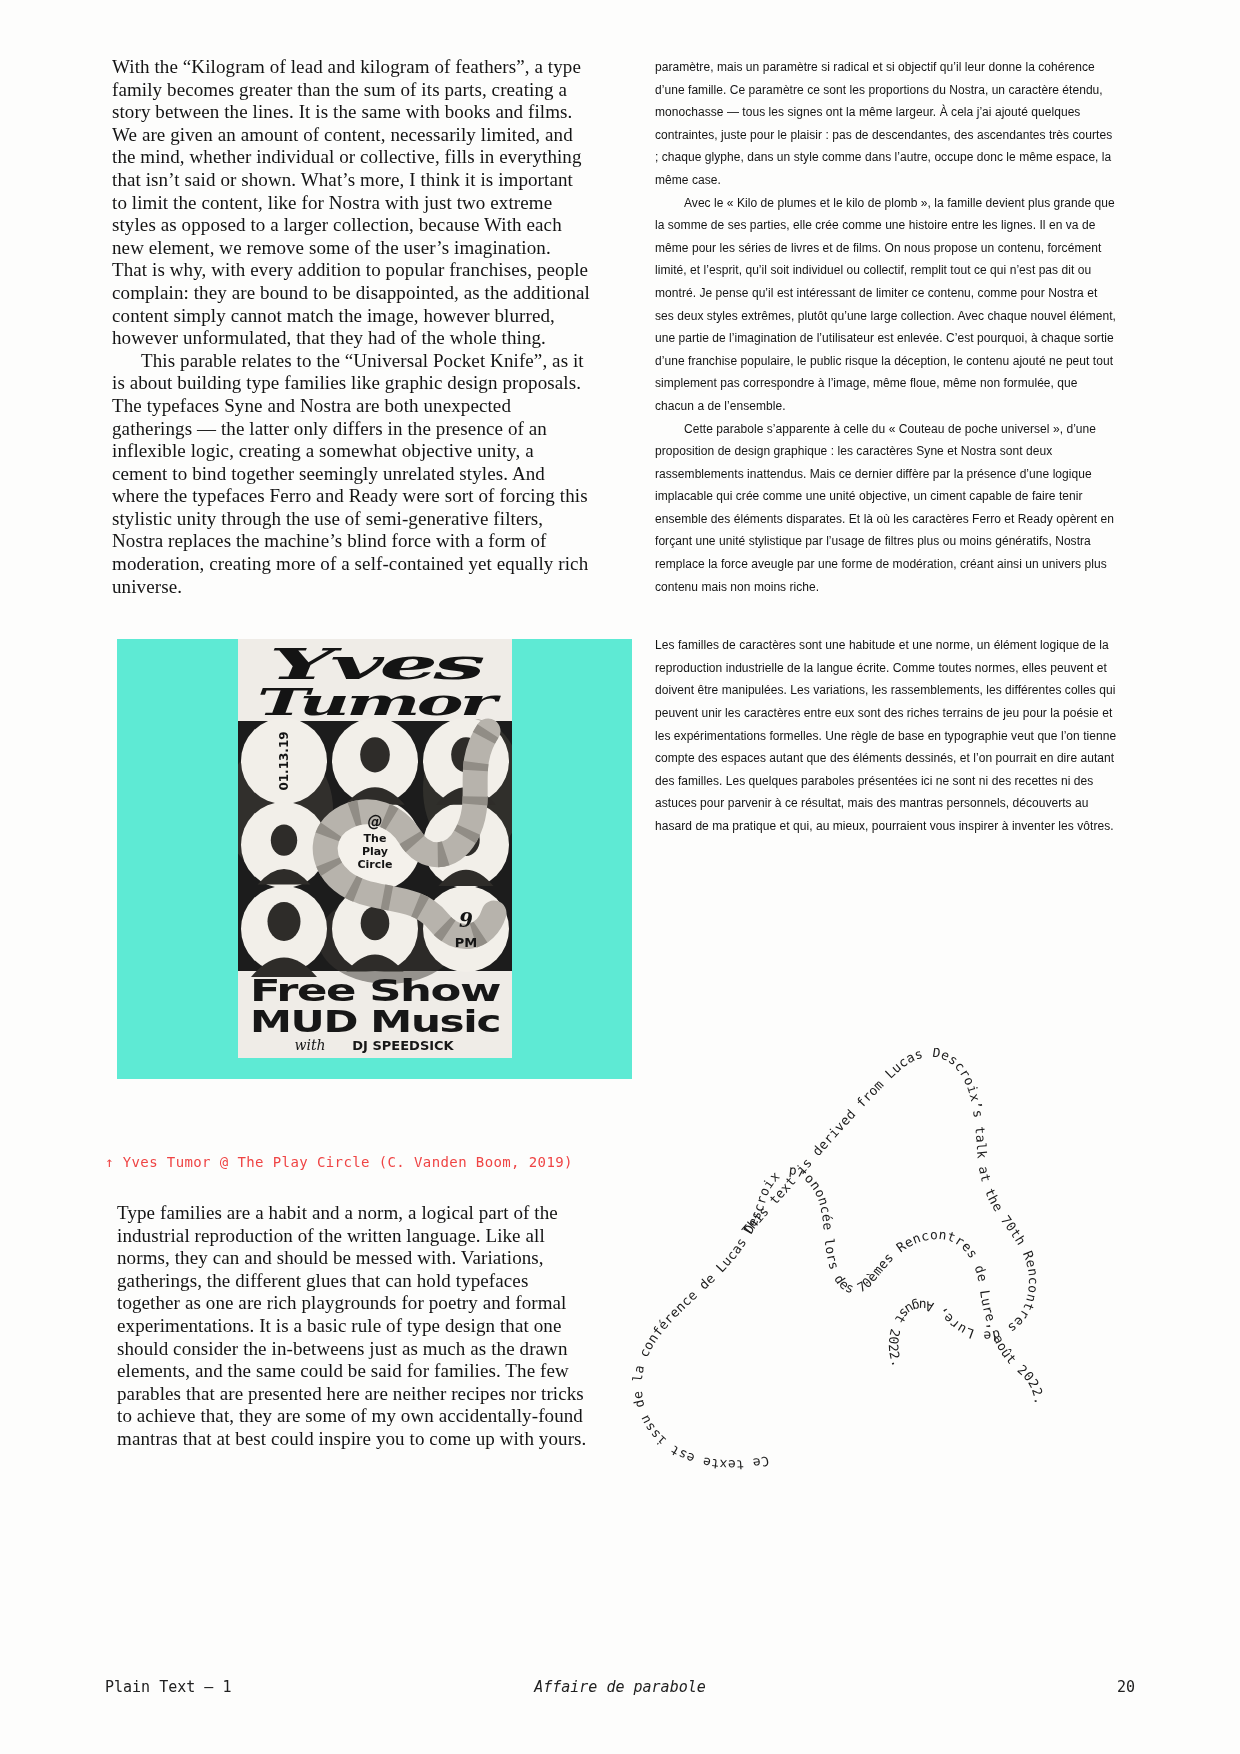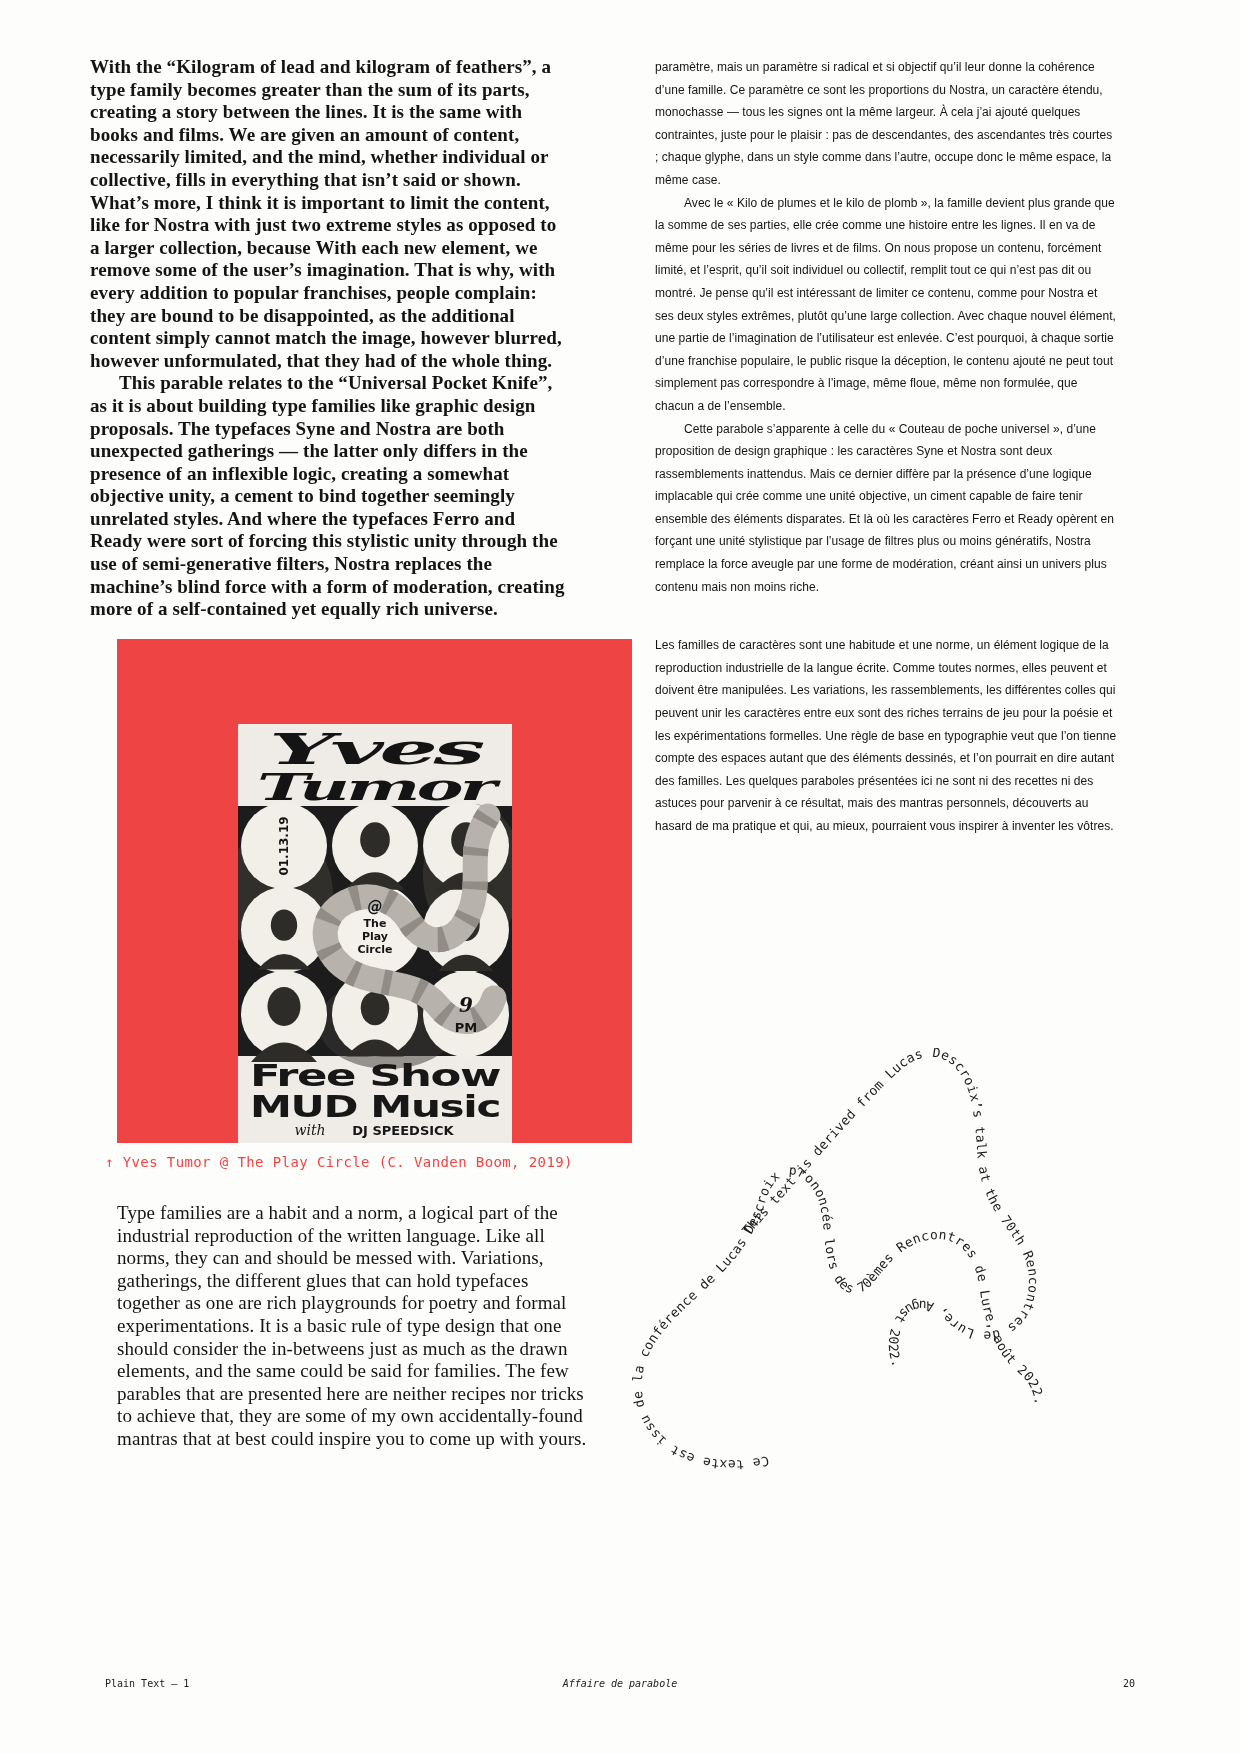"With the “Kilogram of lead" .col-en-top { font-weight: bold -> none; left: 90px -> 112px }
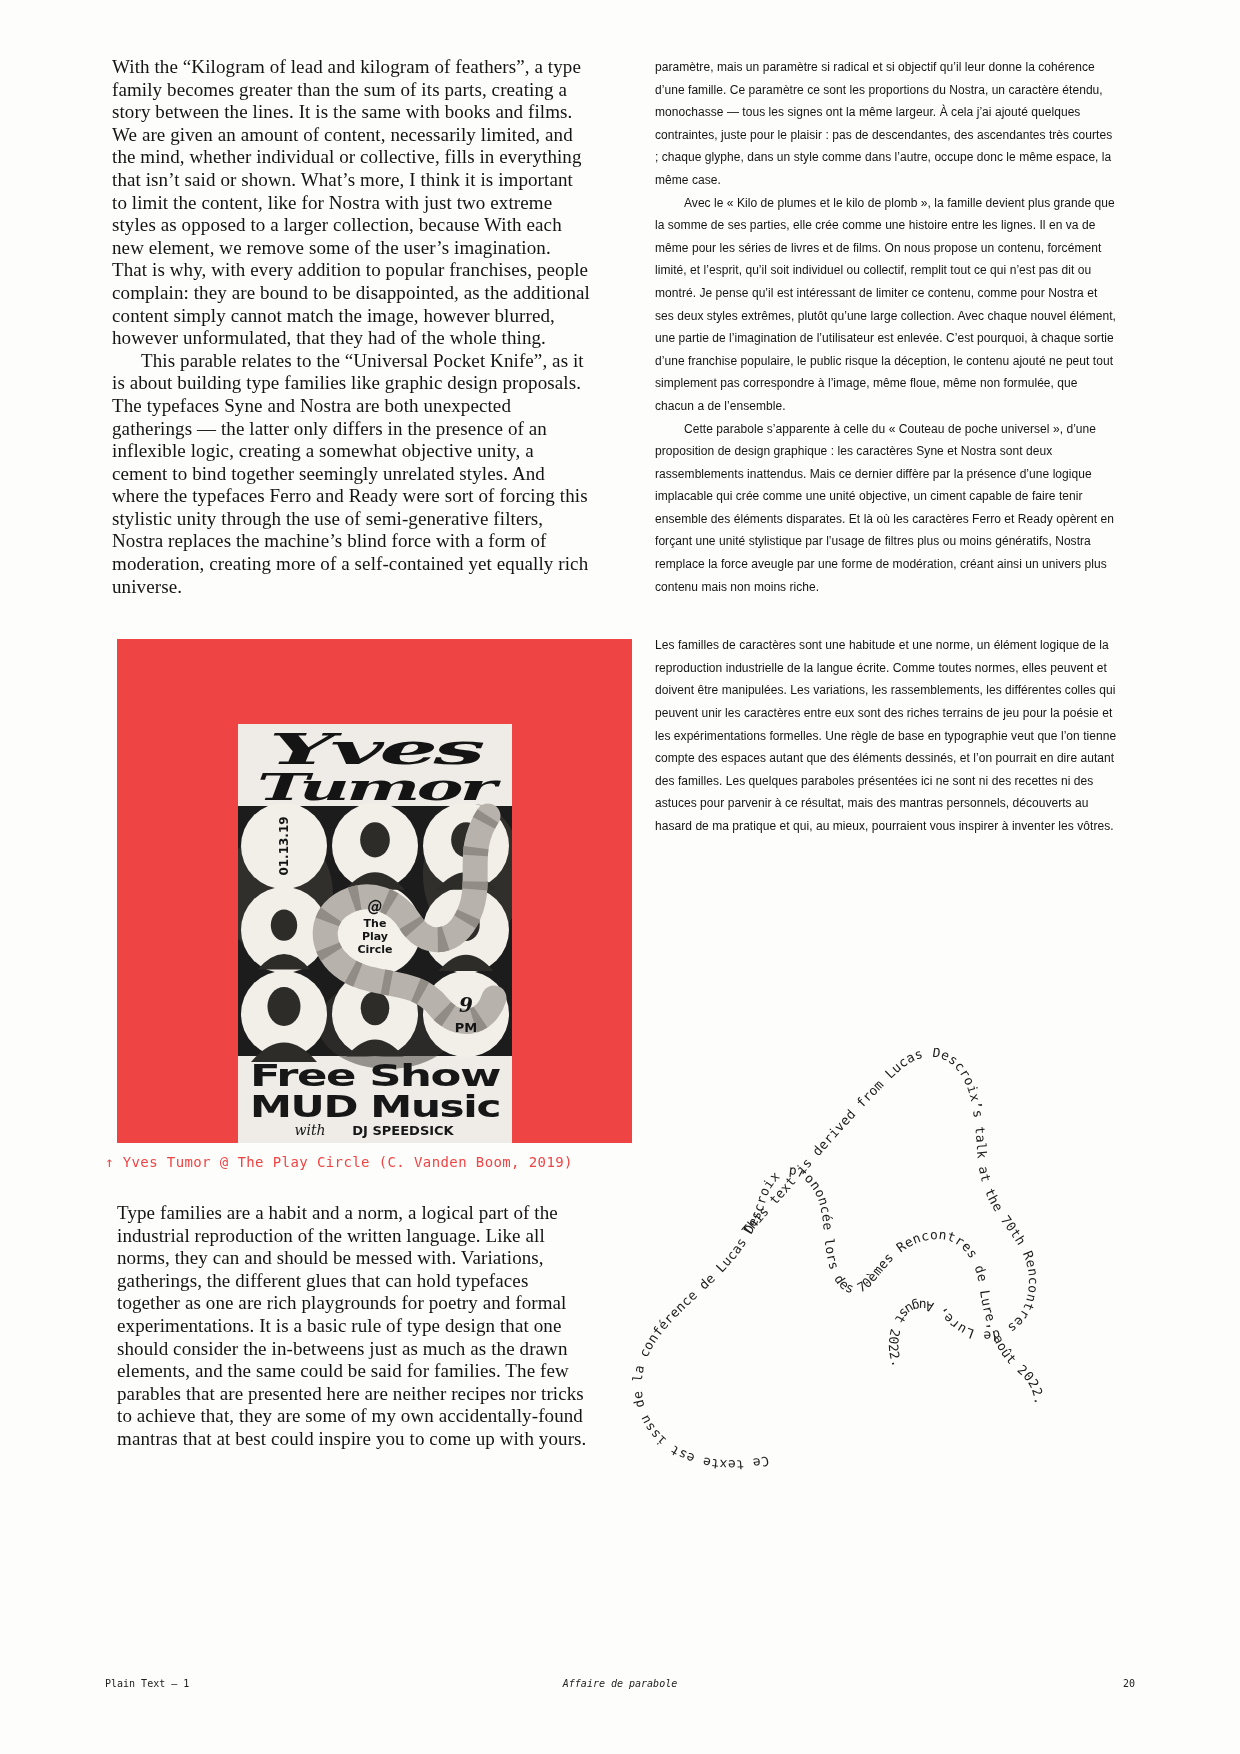"Yves" .poster-frame { align-items: flex-end -> flex-start; background: #ef4444 -> #5eead4; height: 504px -> 440px }
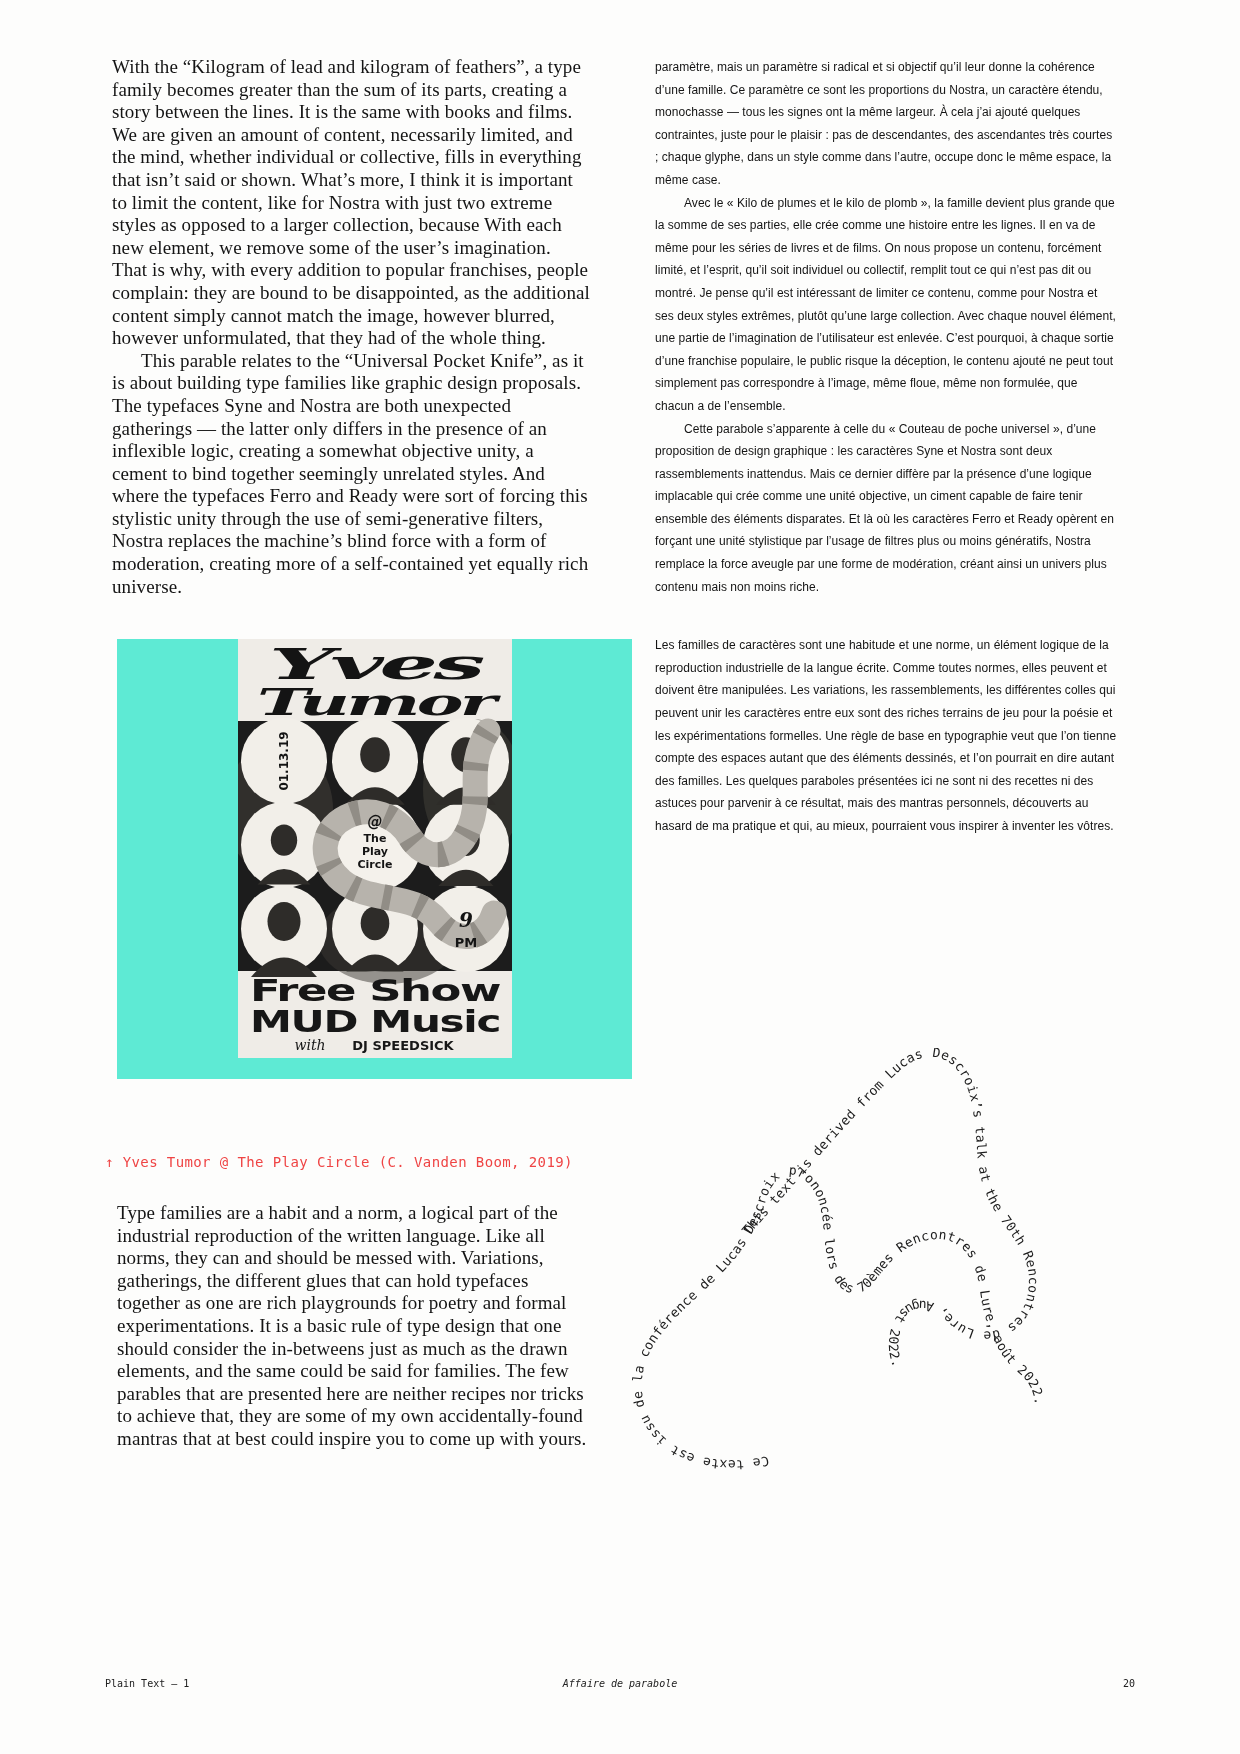"Plain Text – 1" .footer { font-size: 10px -> 15px }
